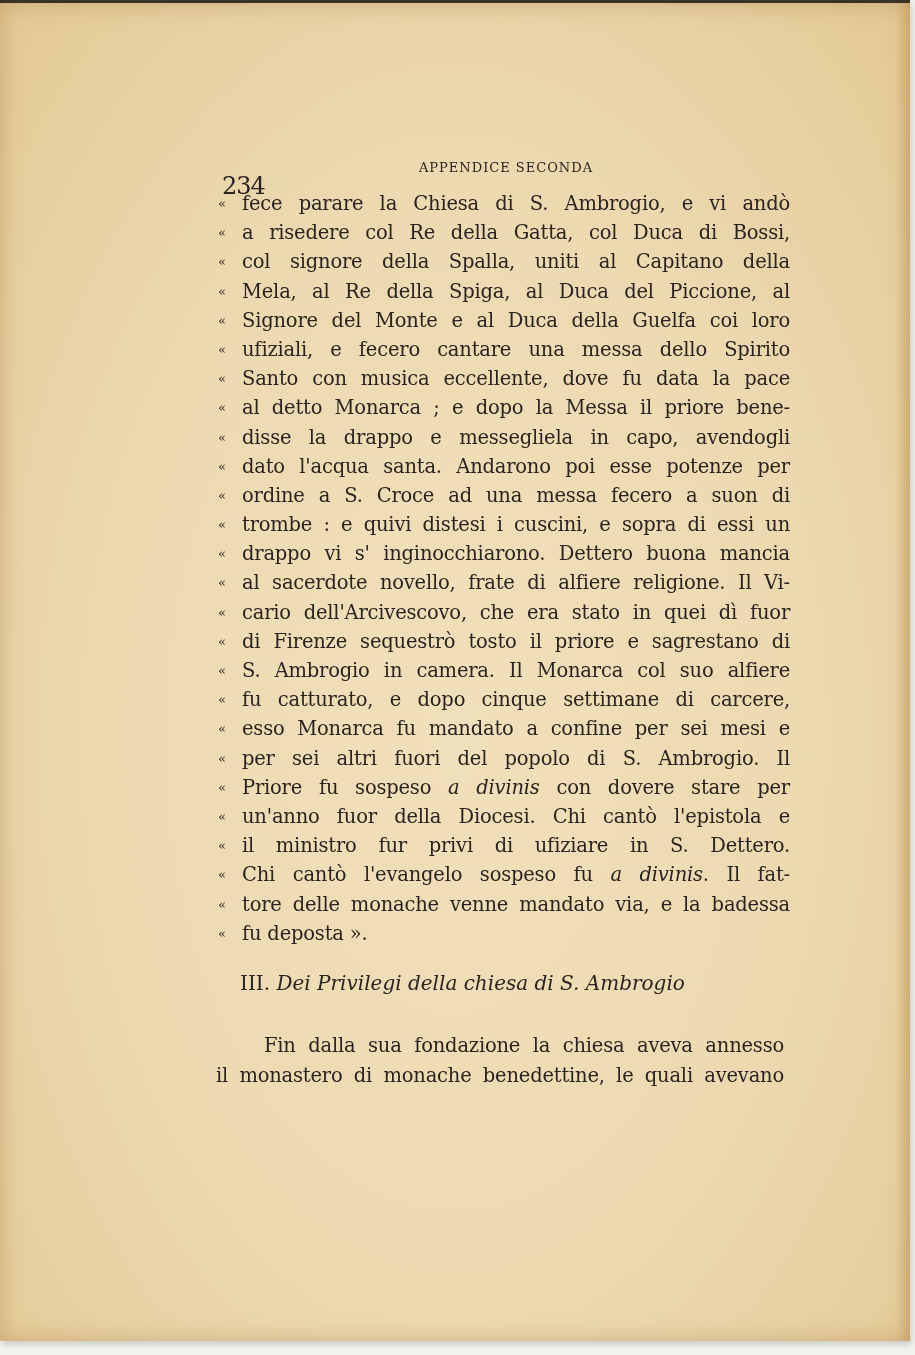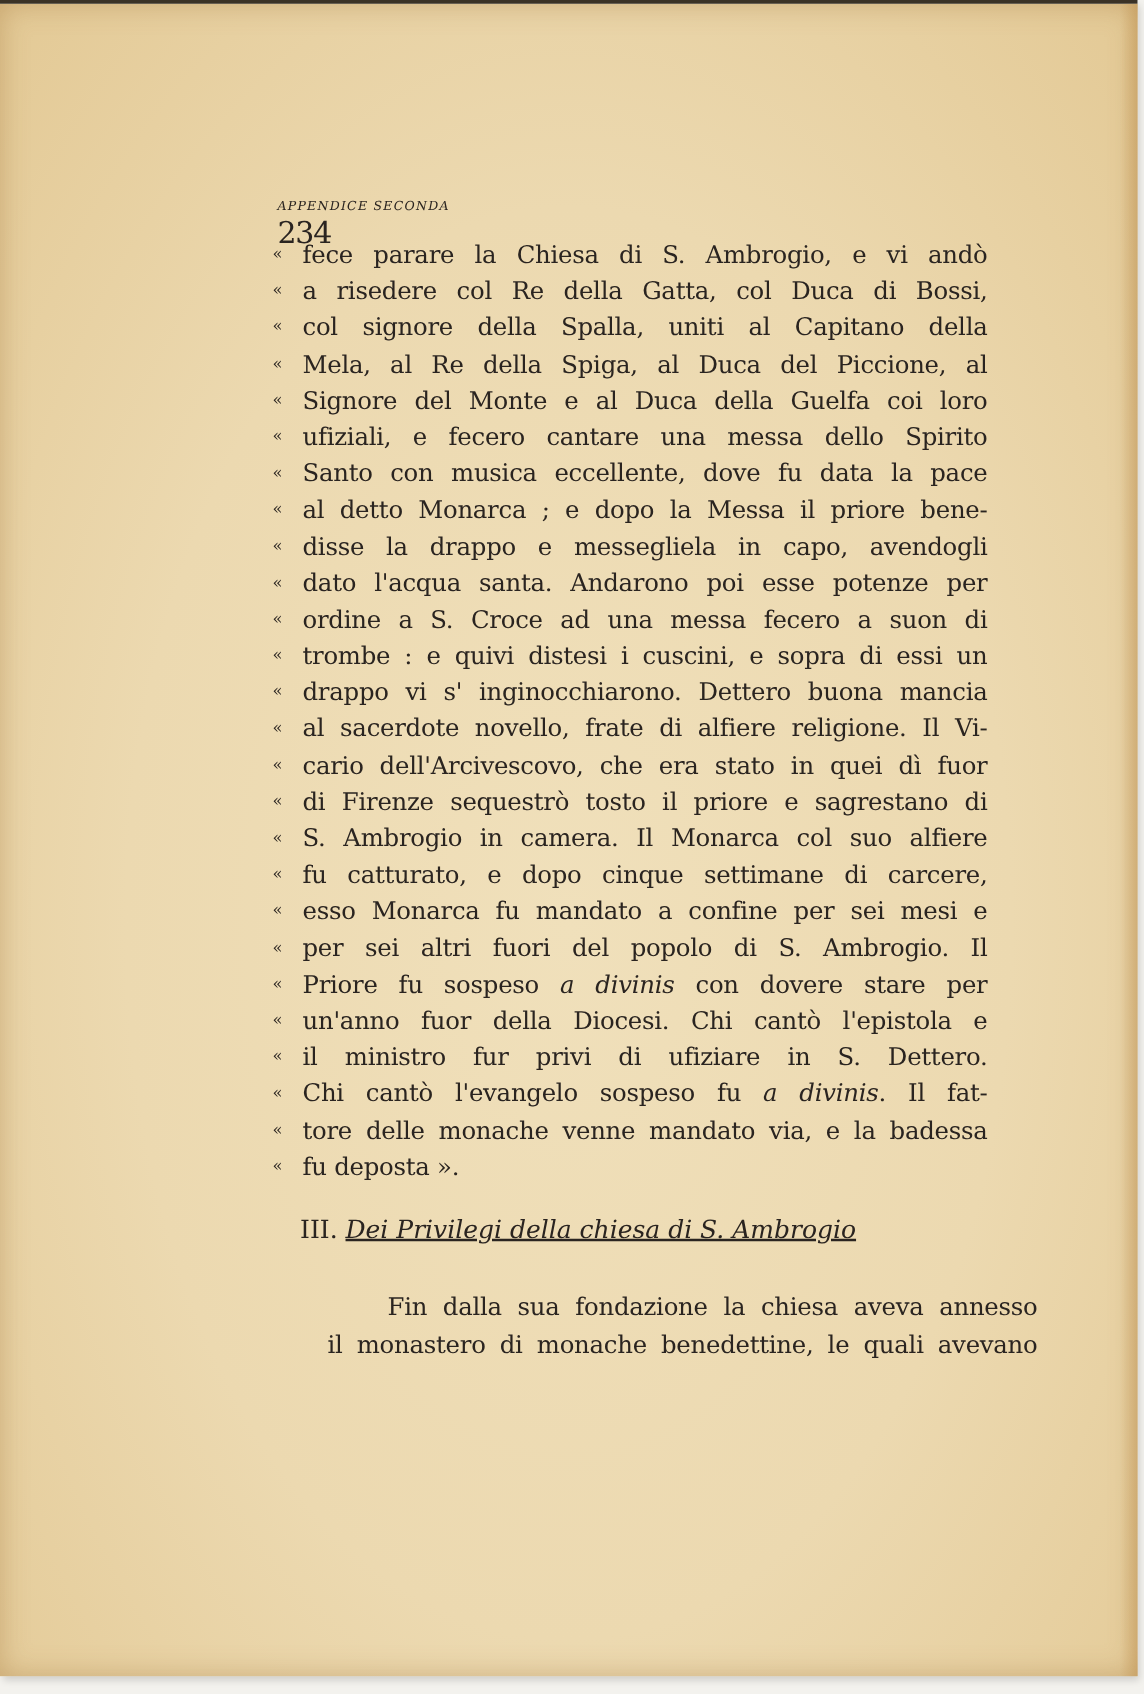"APPENDICE SECONDA" .head-title { font-size: 10px -> 13px; font-style: italic -> none; text-align: left -> center }
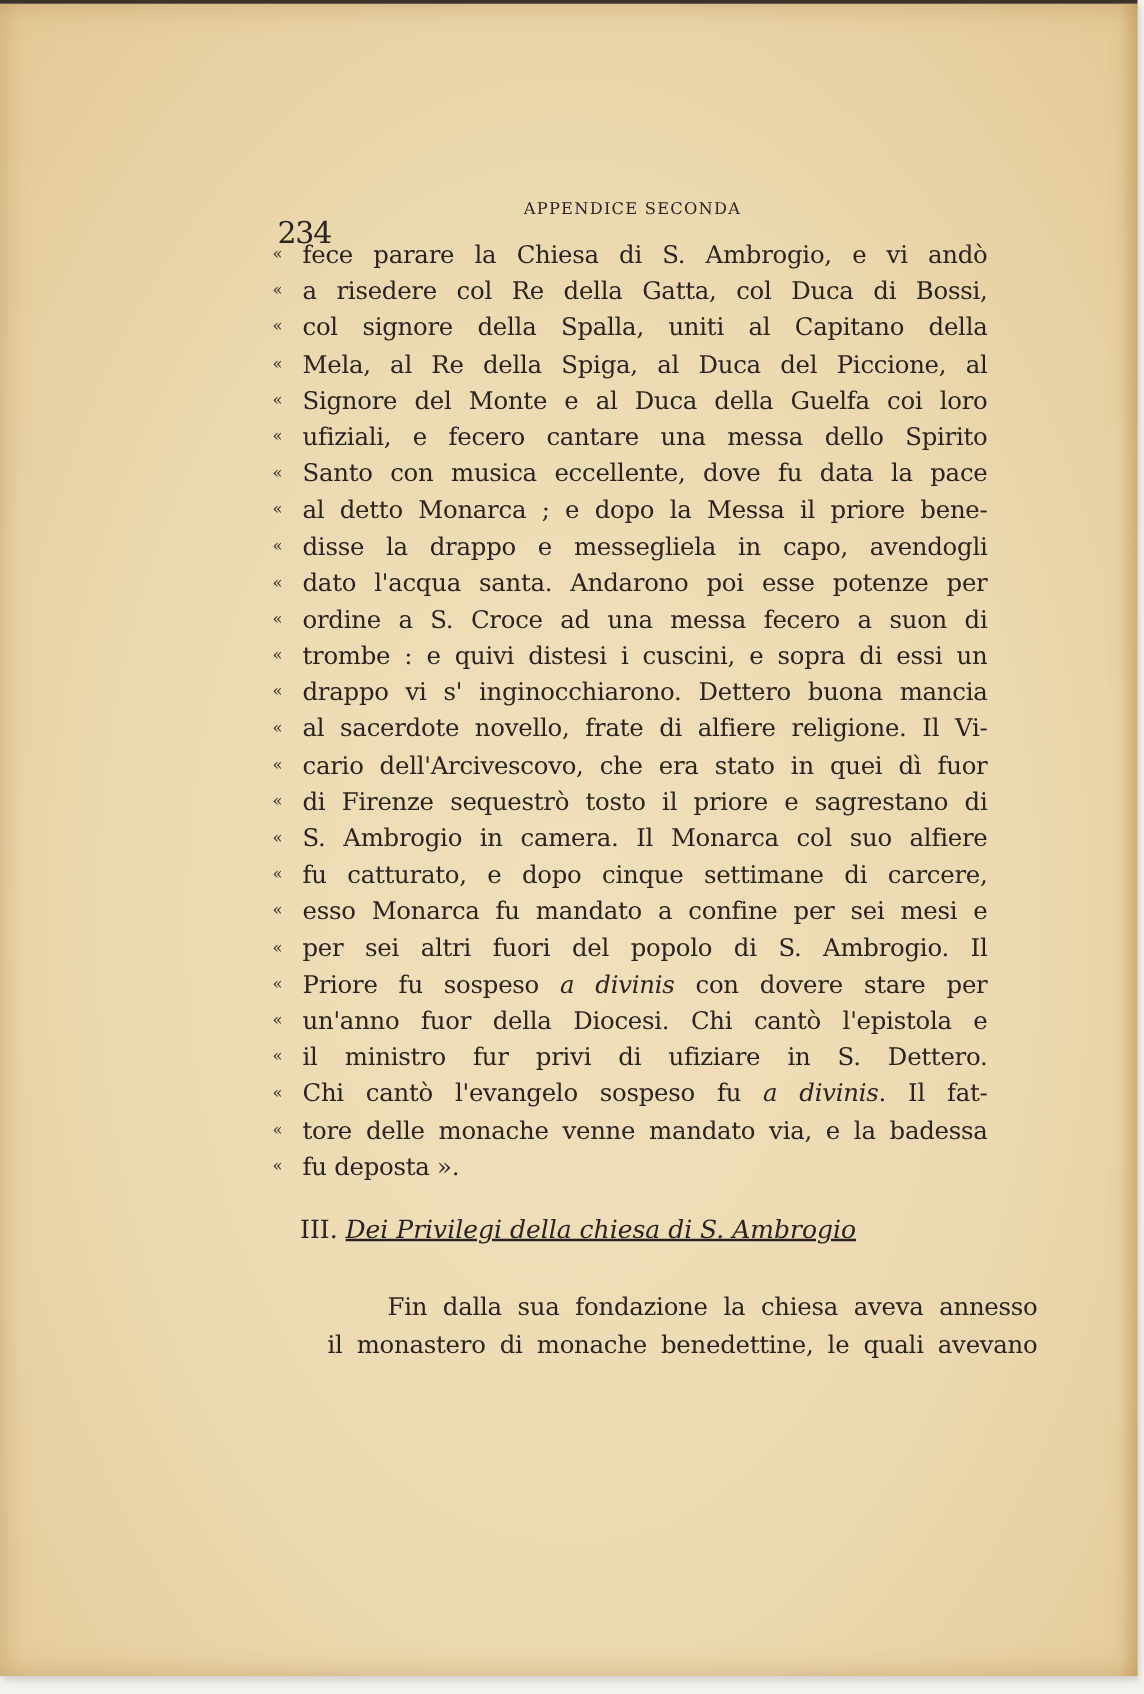"Dei Privilegi della chiesa di" .section-heading .title { text-decoration: underline -> none }
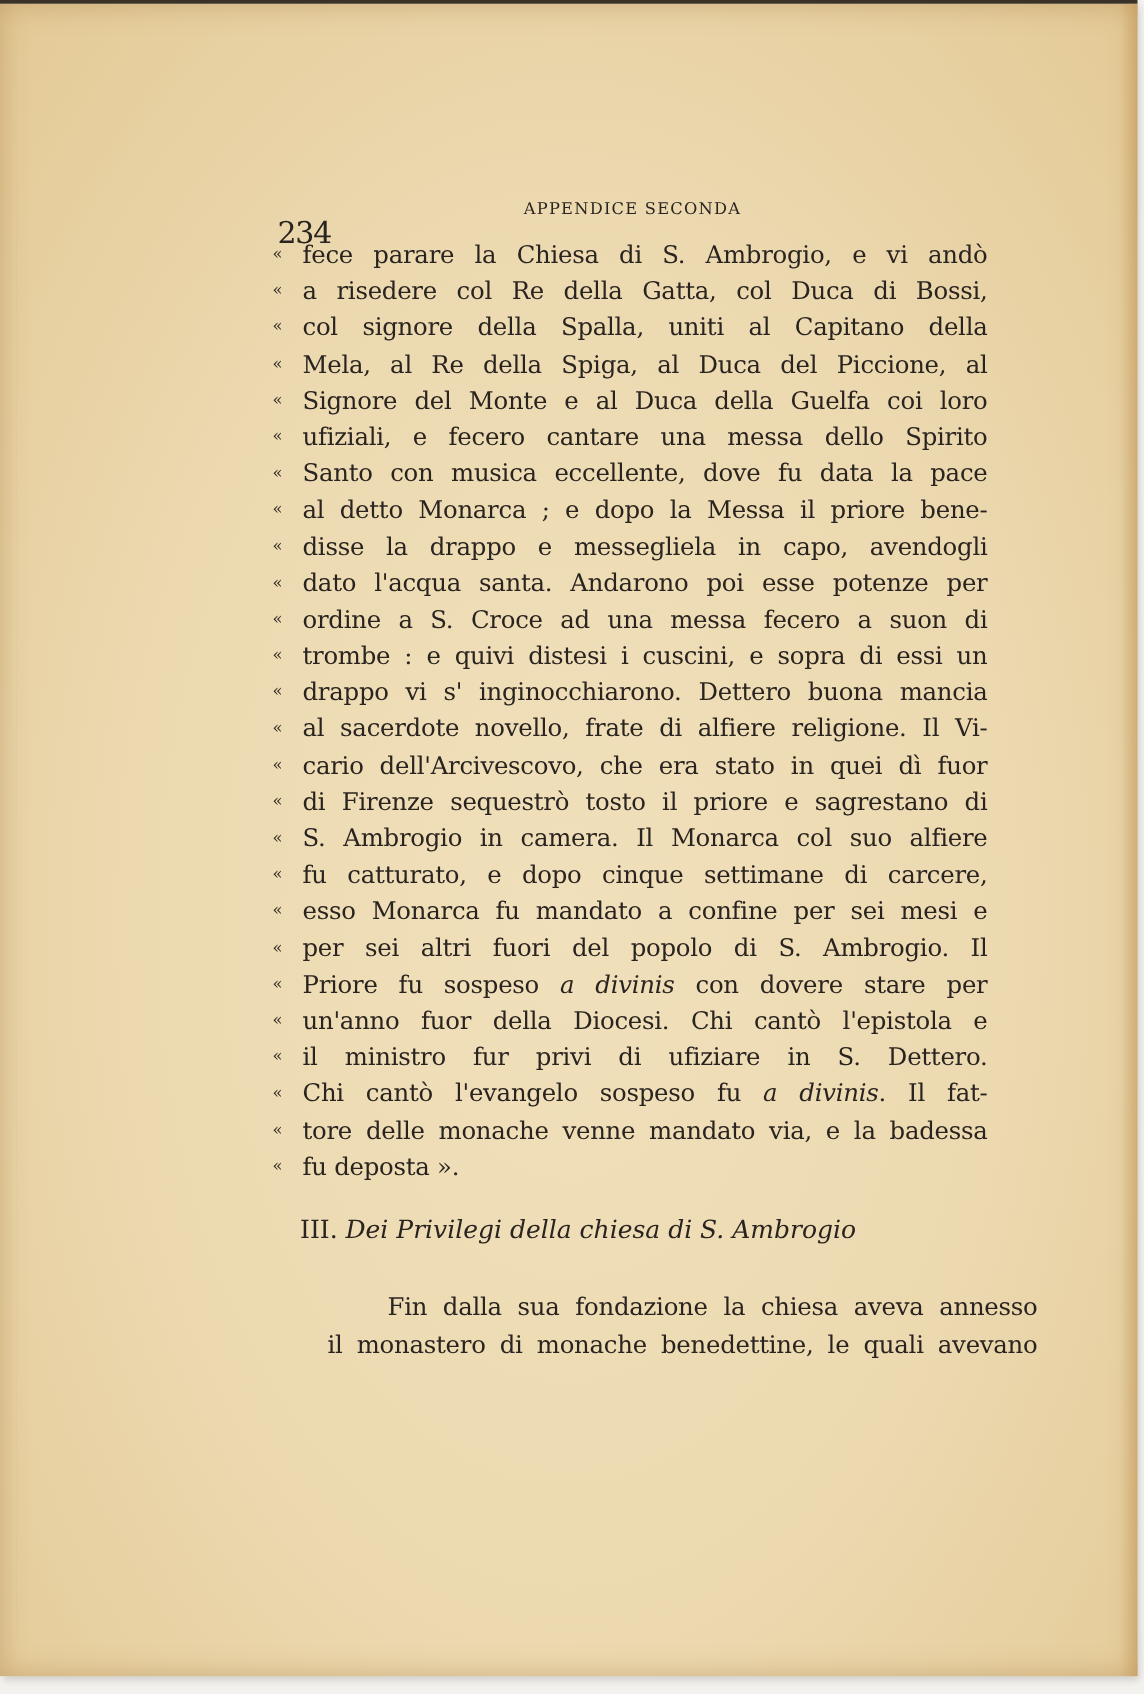"Fin dalla sua fondazione la" .paragraph { margin-left: 46px -> none }
